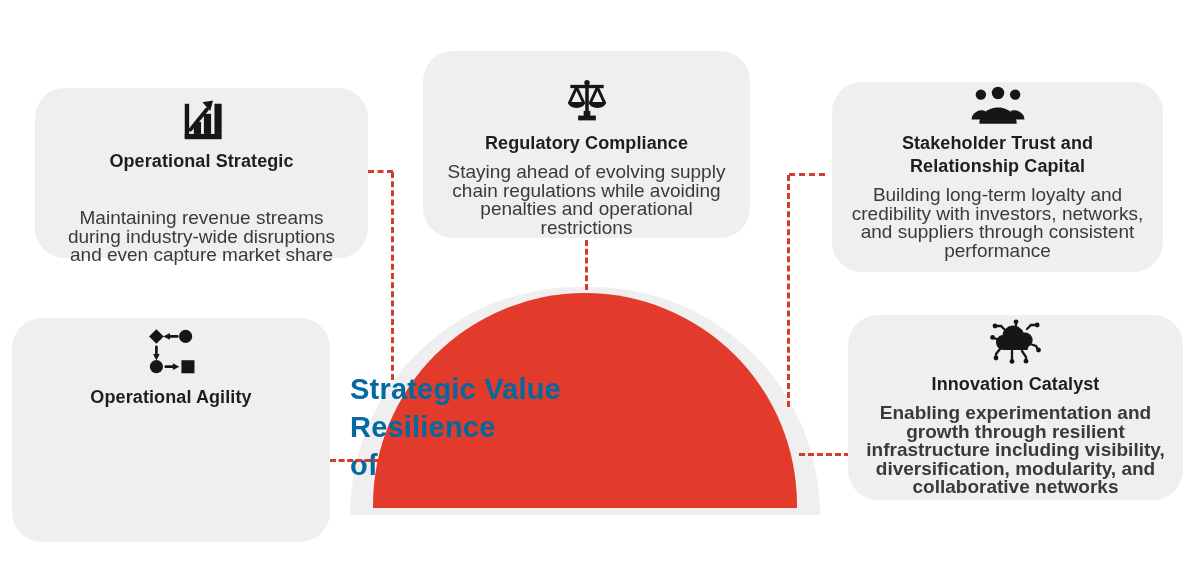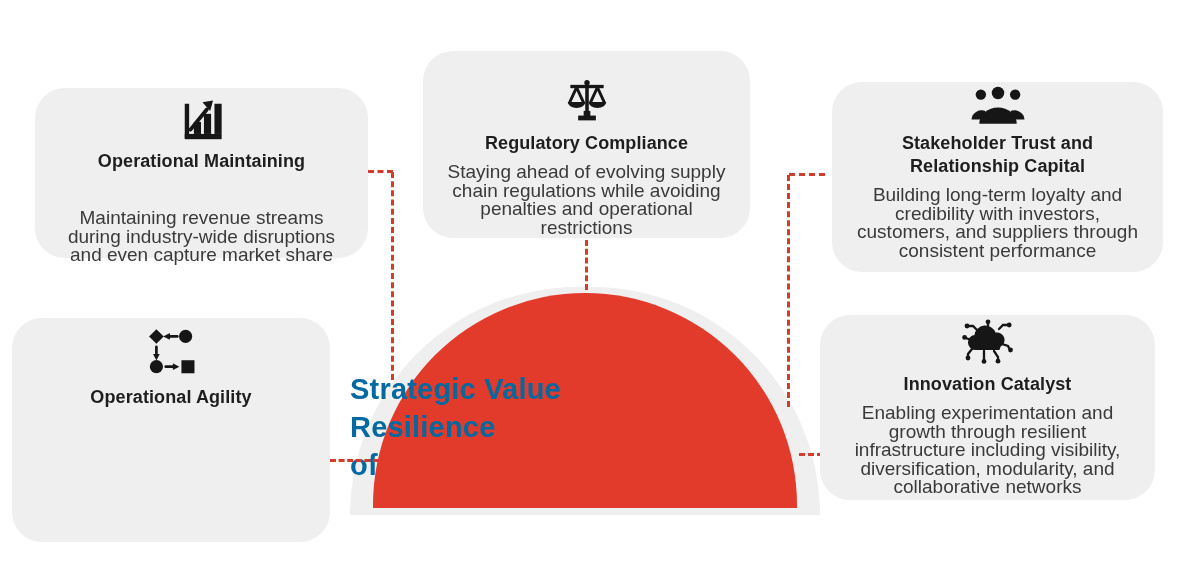"Operational Maintaining" h3 { text: Maintaining -> Strategic }
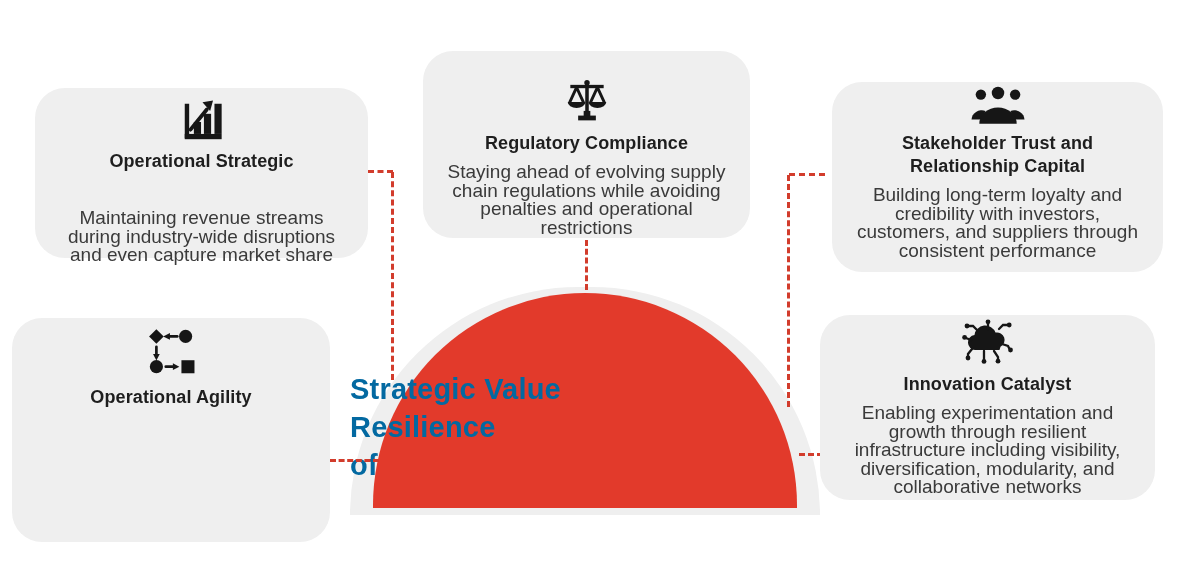"Building long-term loyalty and" p { text: customers -> networks }
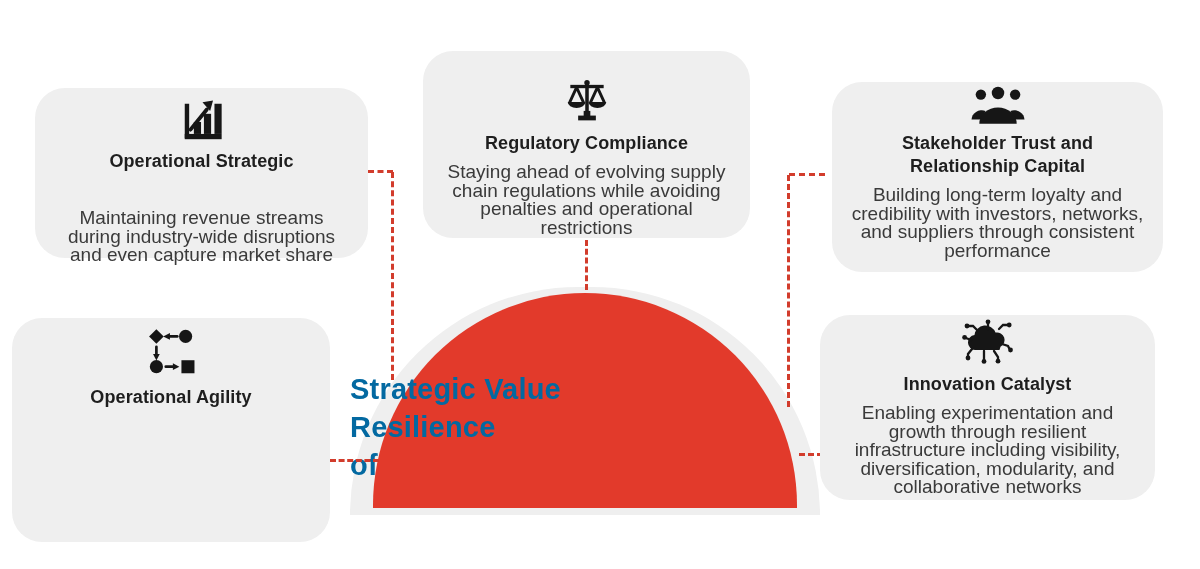"Innovation Catalyst" #card-innovation { left: 820px -> 848px }
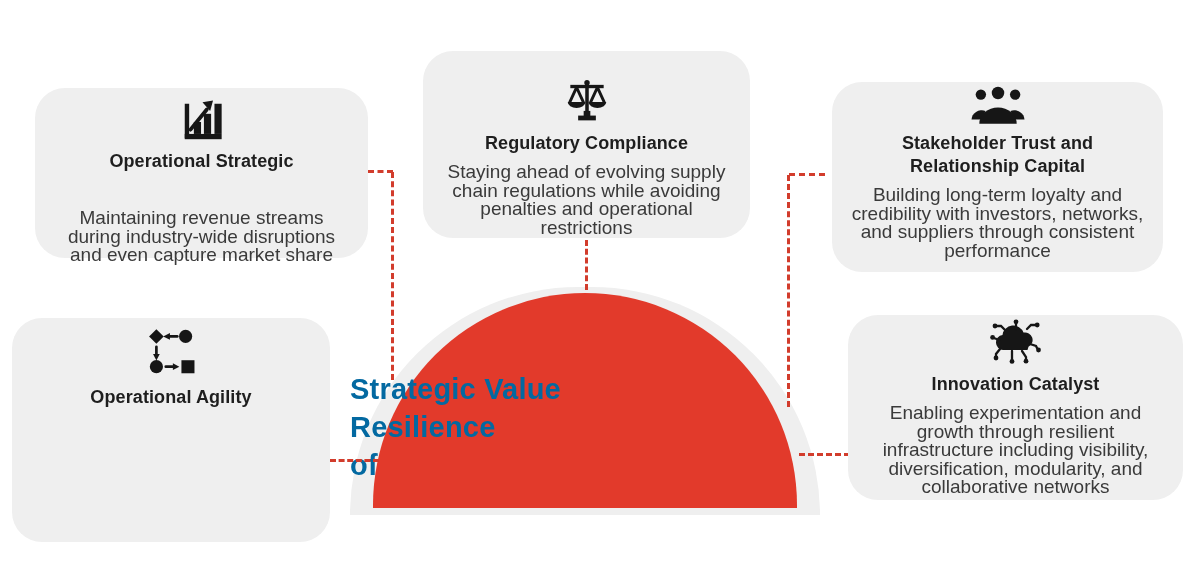"Enabling experimentation and growth" #card-innovation p { font-weight: none -> bold }
